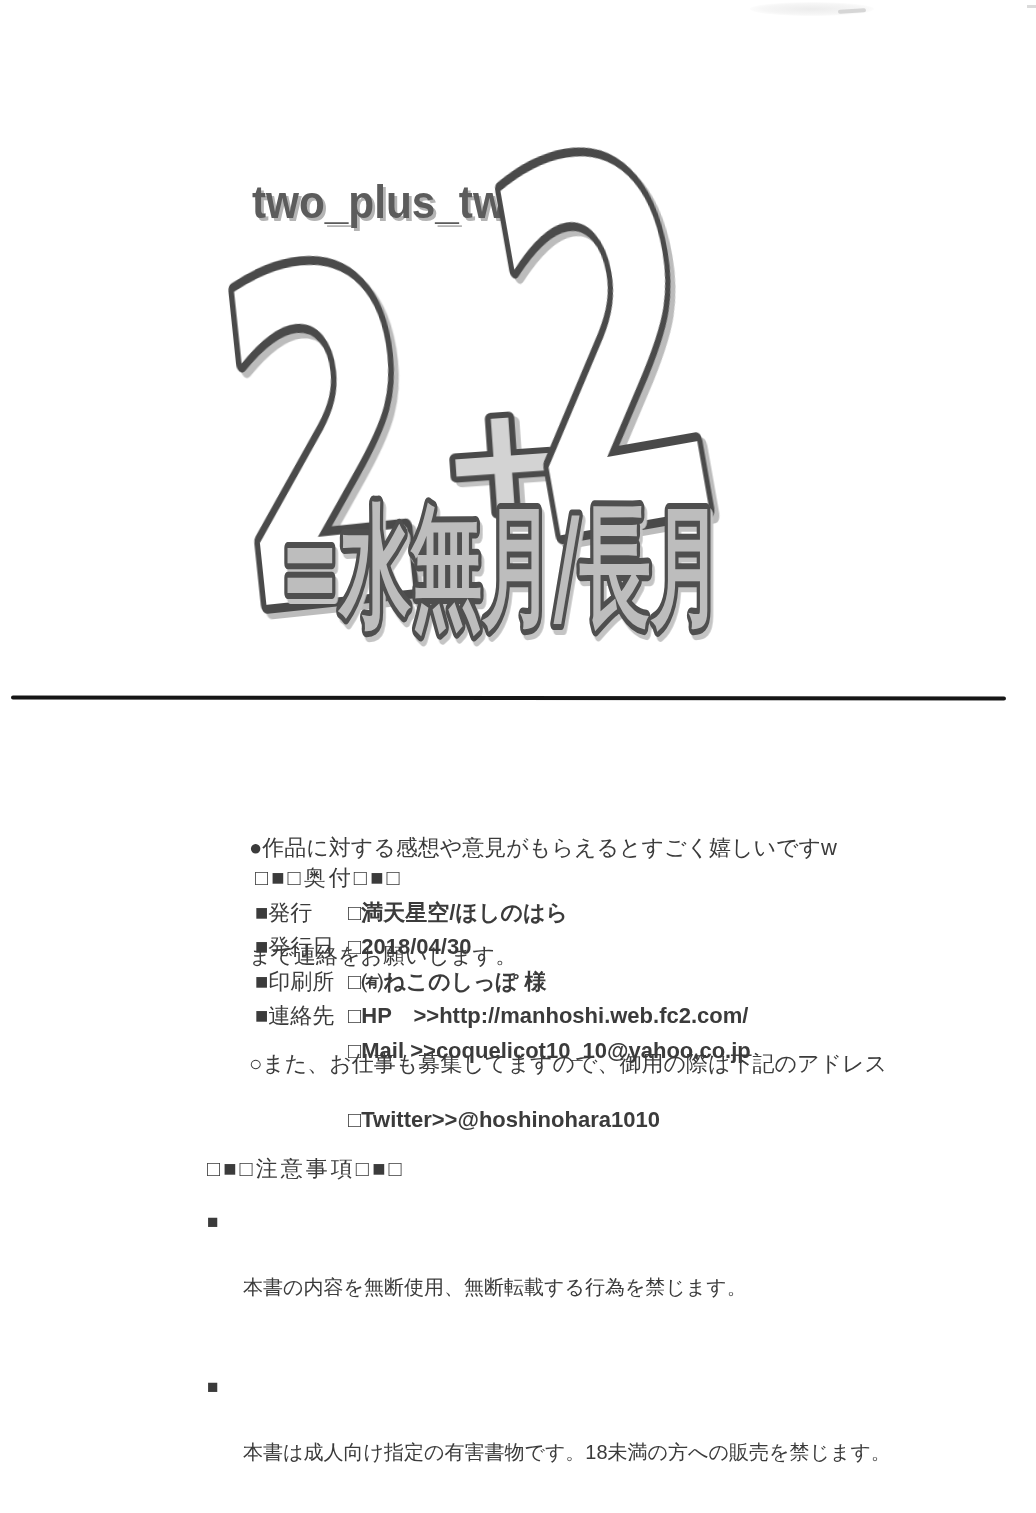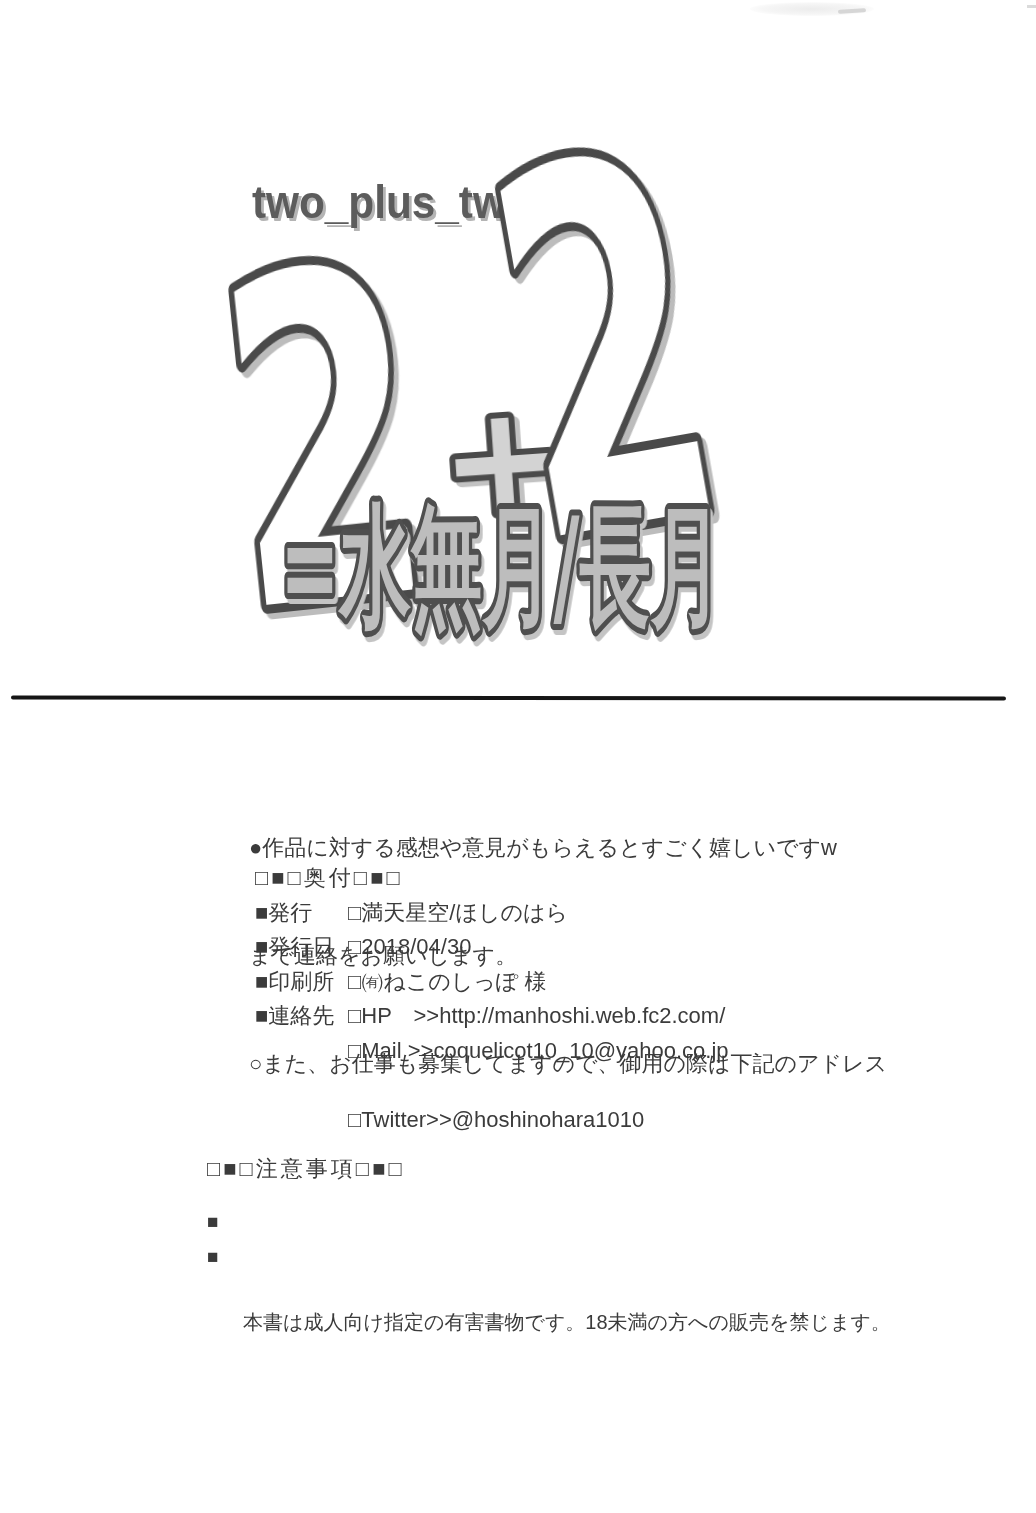"□満天星空/ほしのはら" .colophon .val { font-weight: none -> bold }
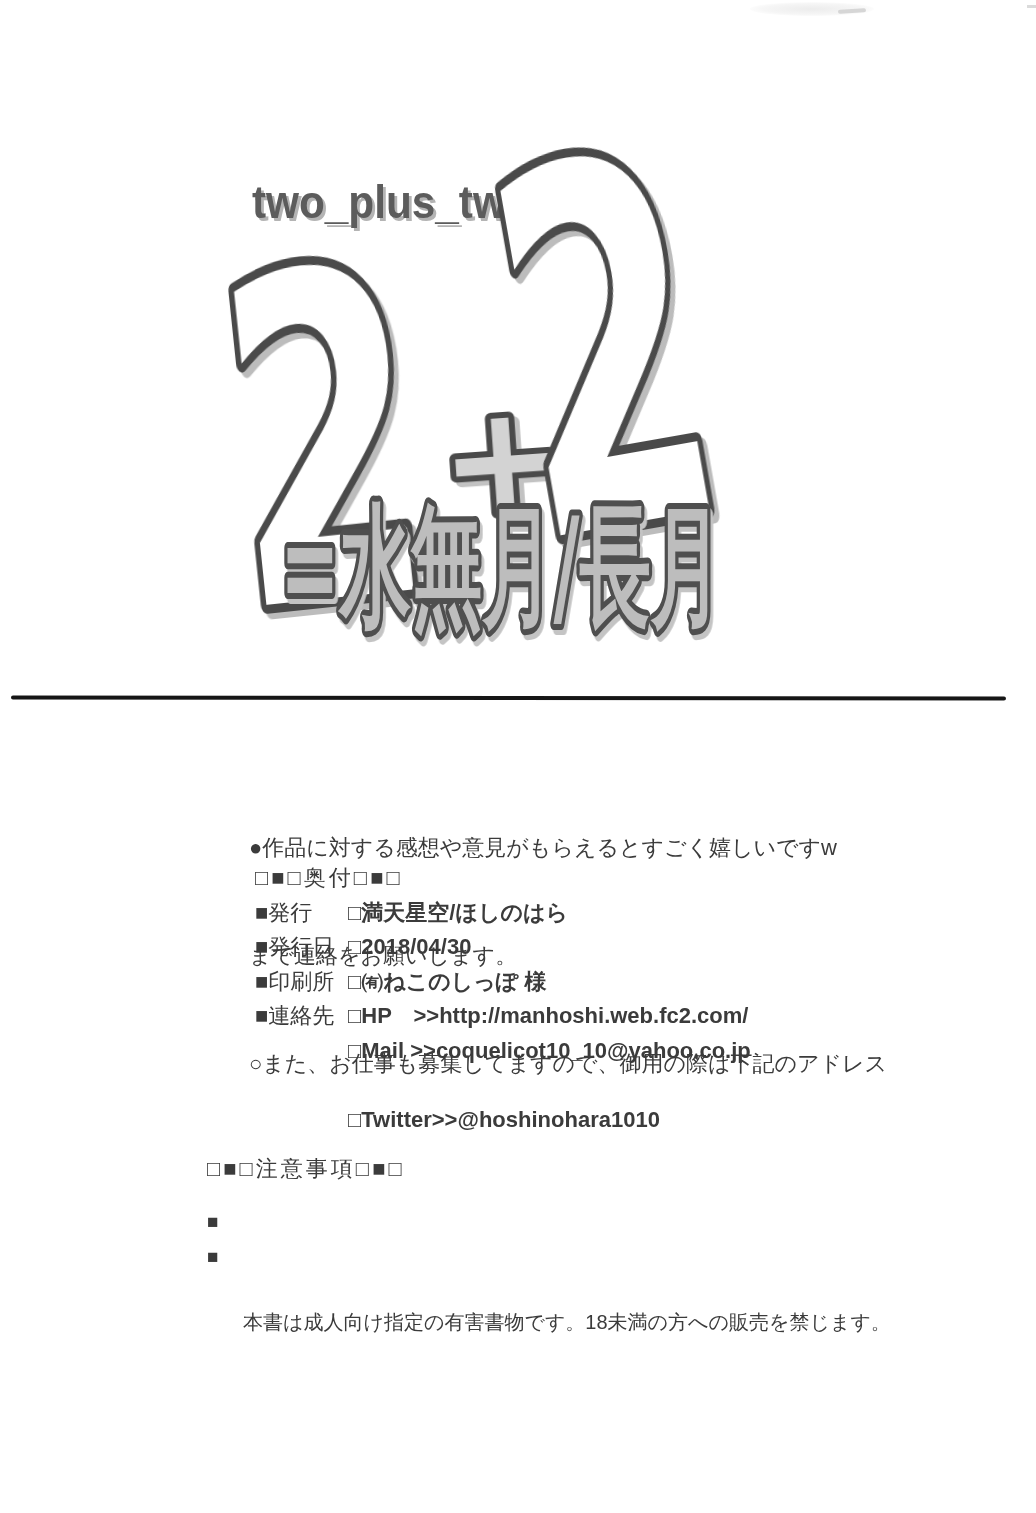"本書の内容を無断使用、無断転載する行為を禁じます。" div.n-text { html: none -> <div> <div>本書の内容を無断使用、無断転載する行為を禁じます。</div> </div> }
